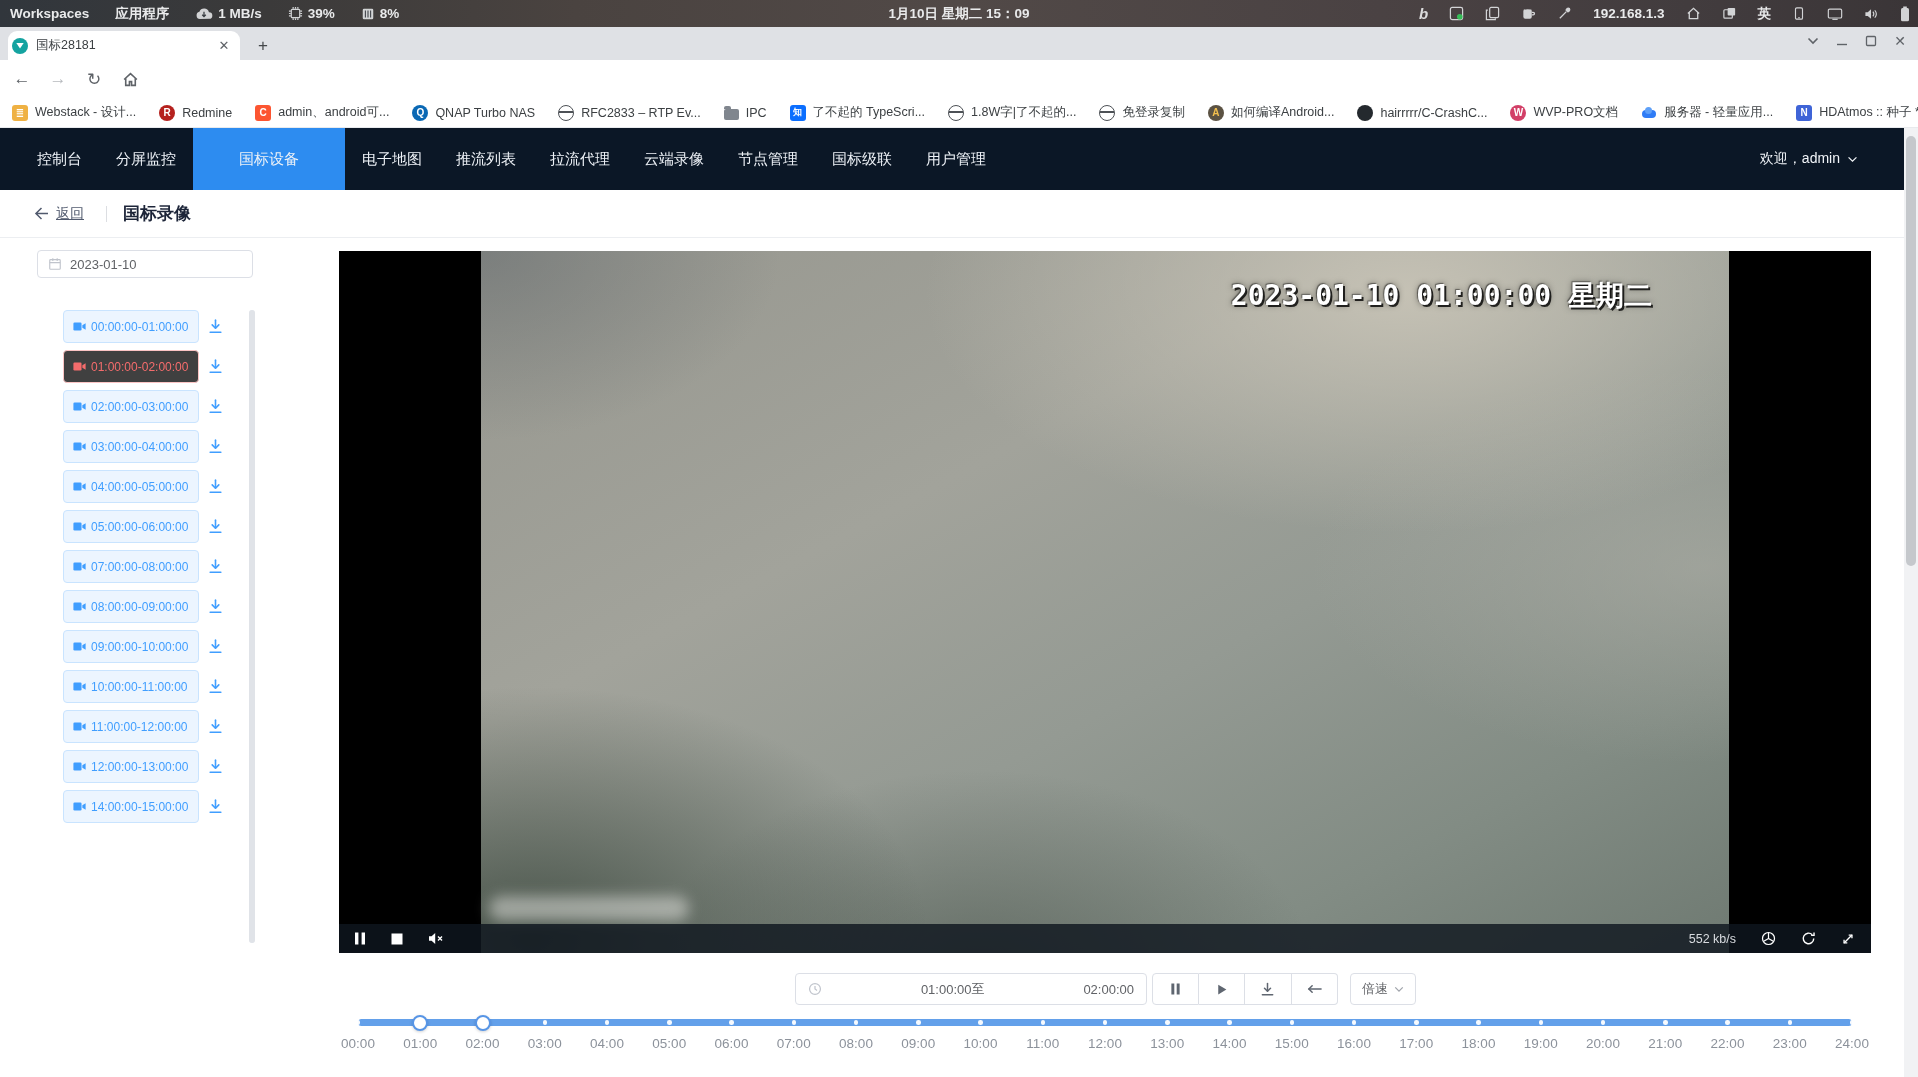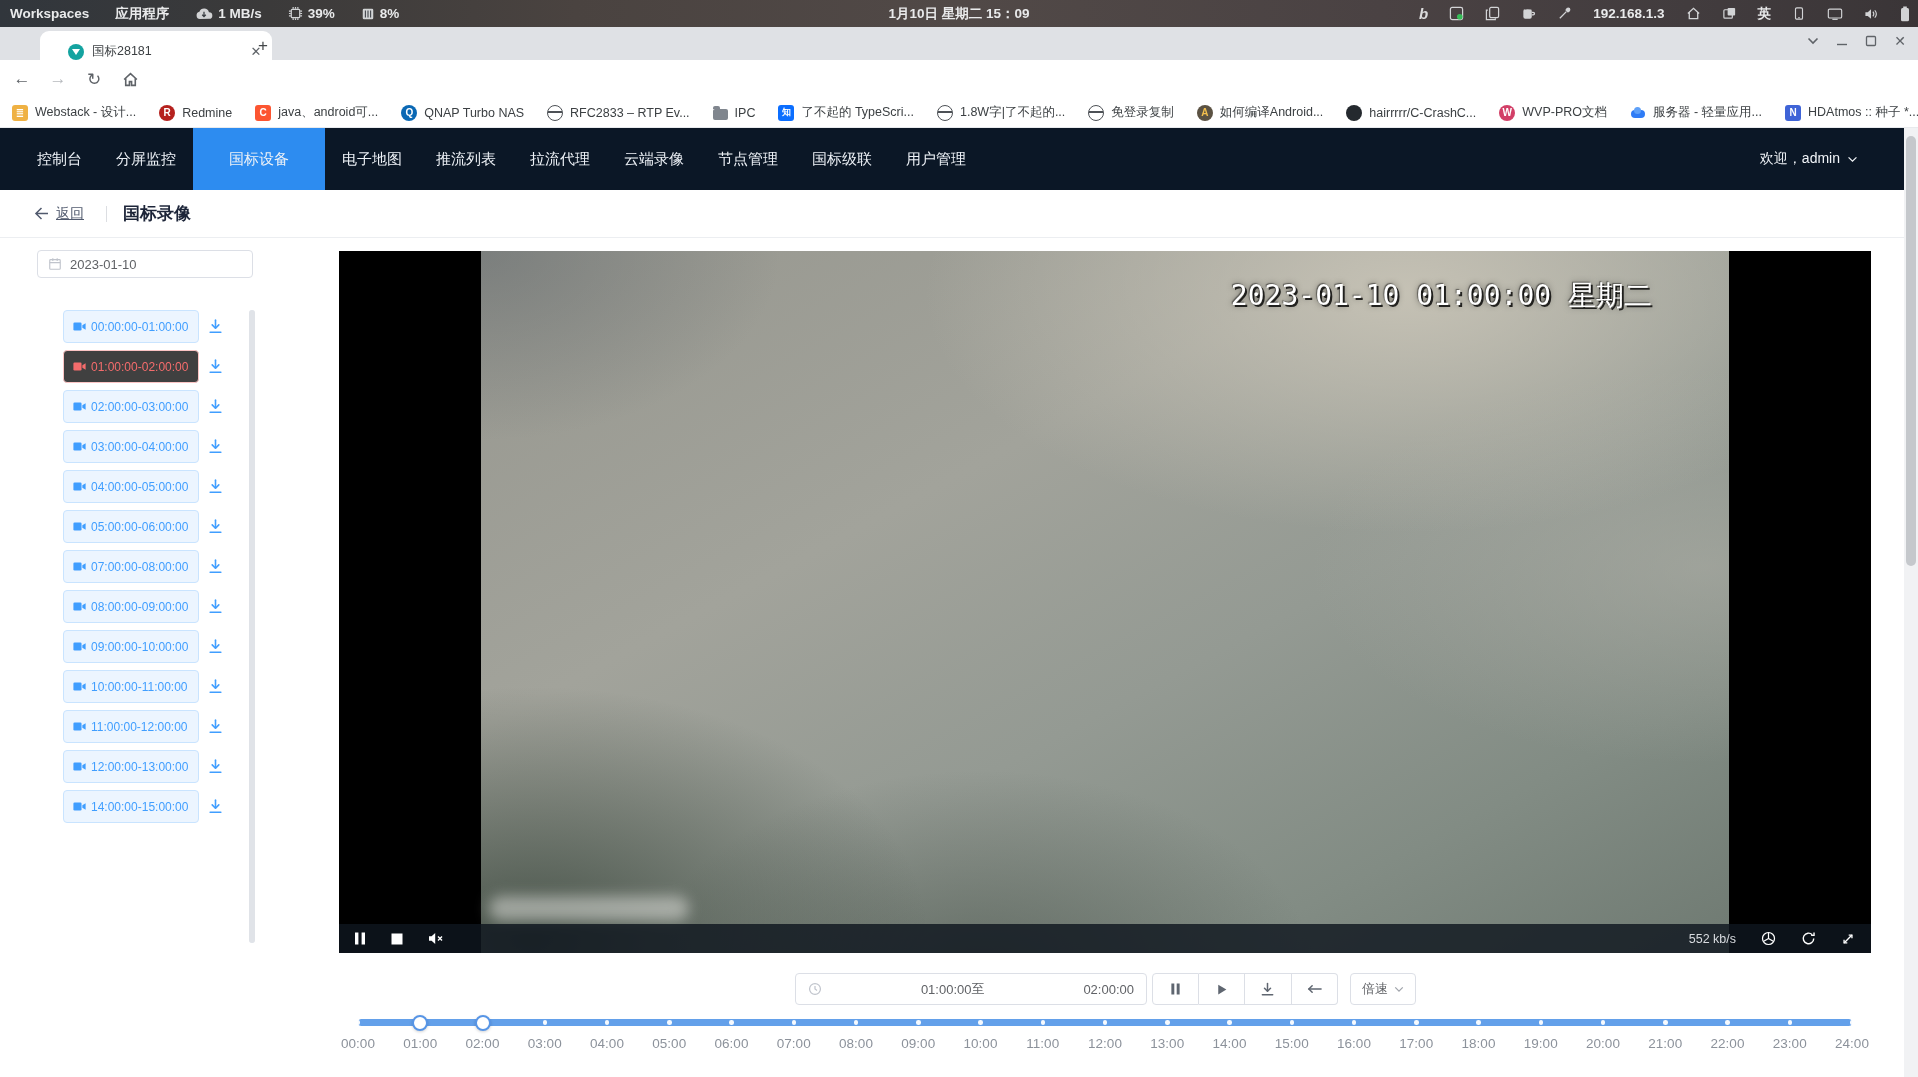"国标28181" .tab { align-items: flex-end -> center; margin-left: 32px -> none; padding: 0 8px 0 28px -> 0 8px 0 4px }
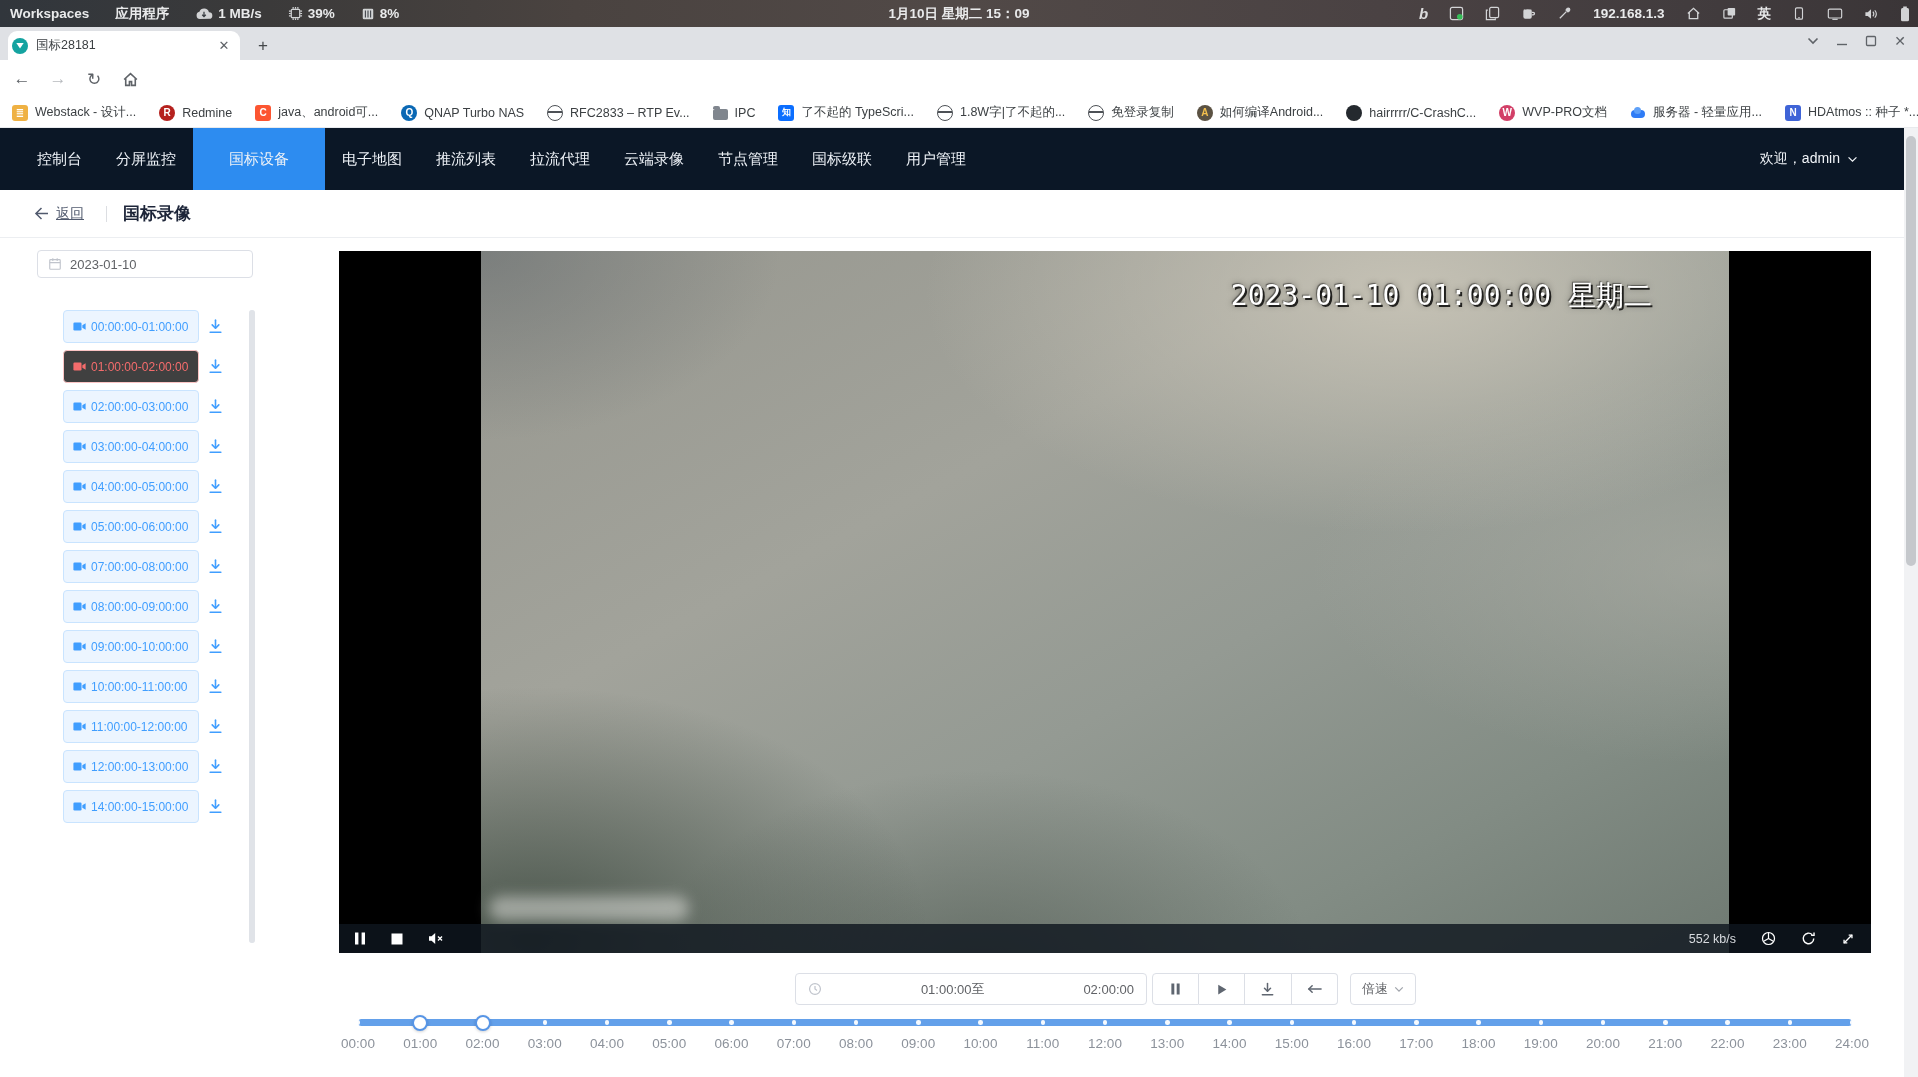"java、android可..." span.bm-label { text: java -> admin }
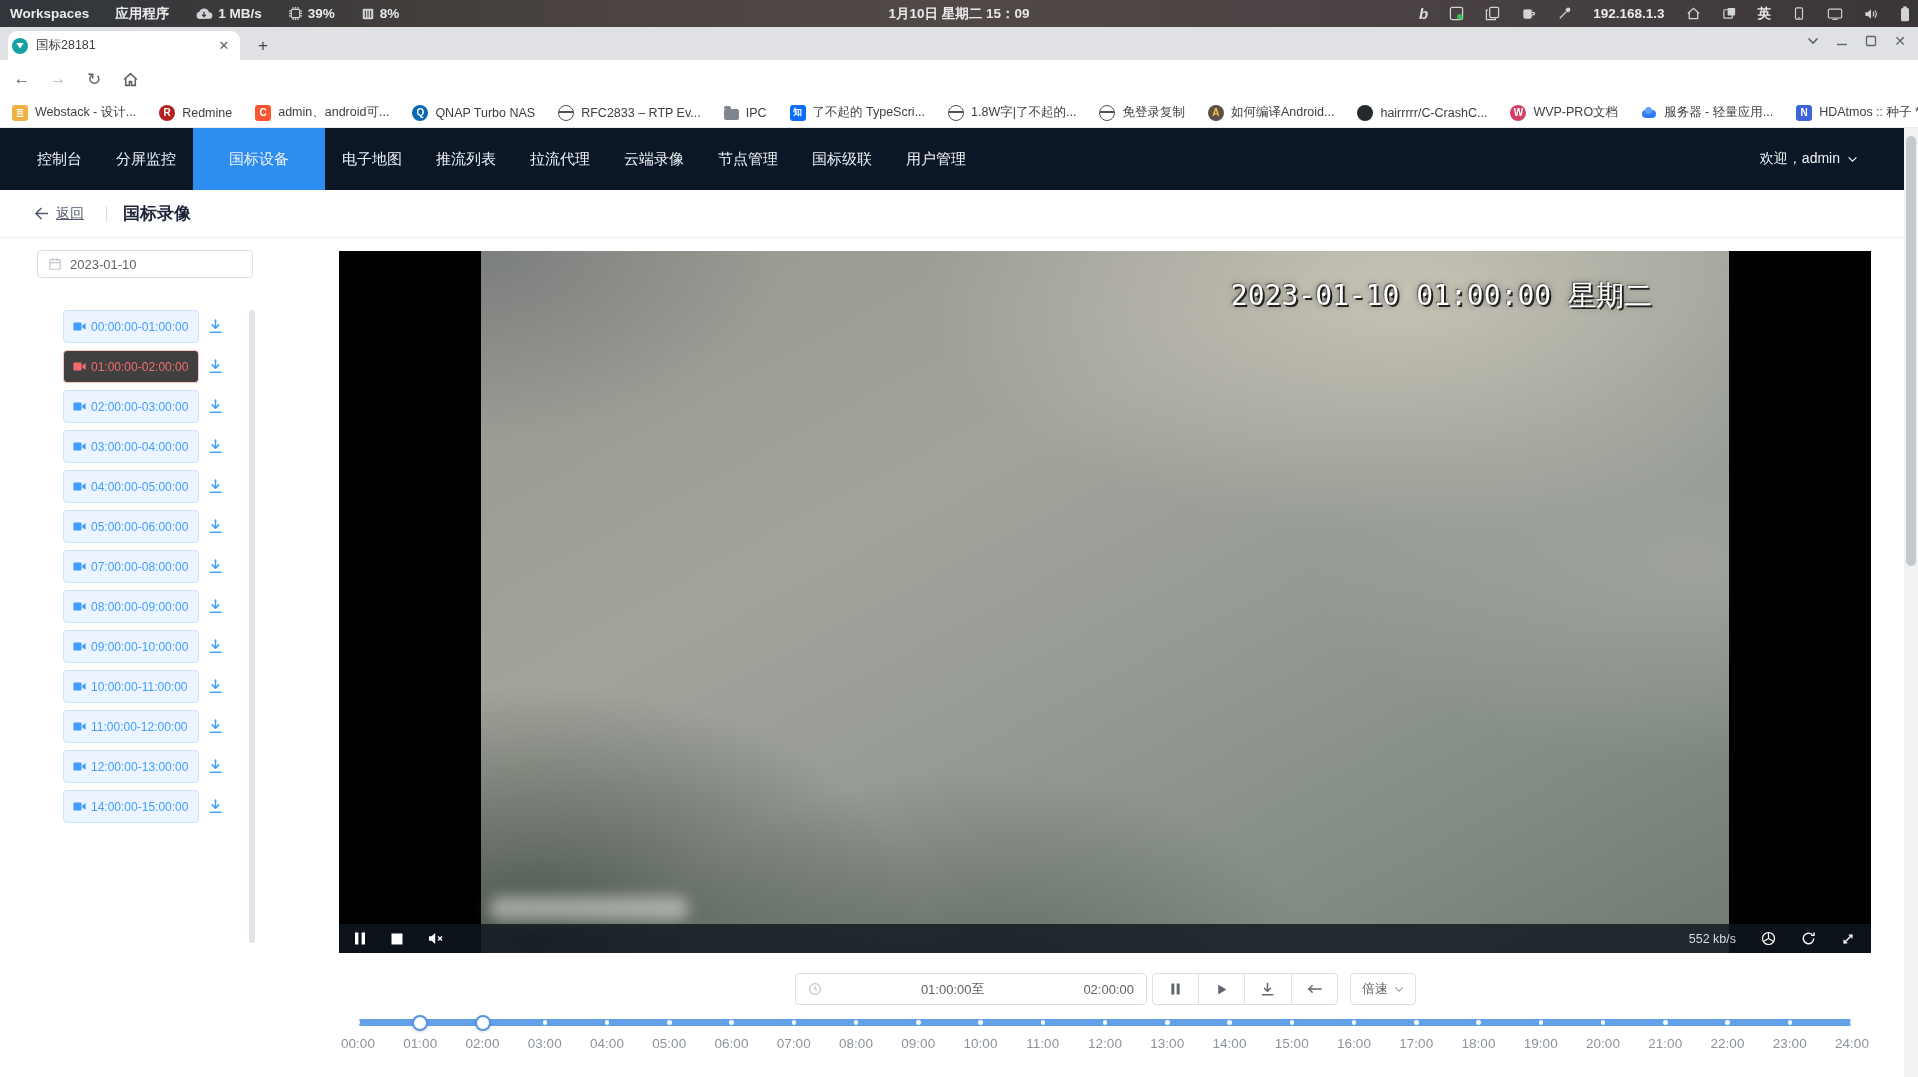"国标设备" .nav-tab.active { padding: 0 36px -> 0 46px }
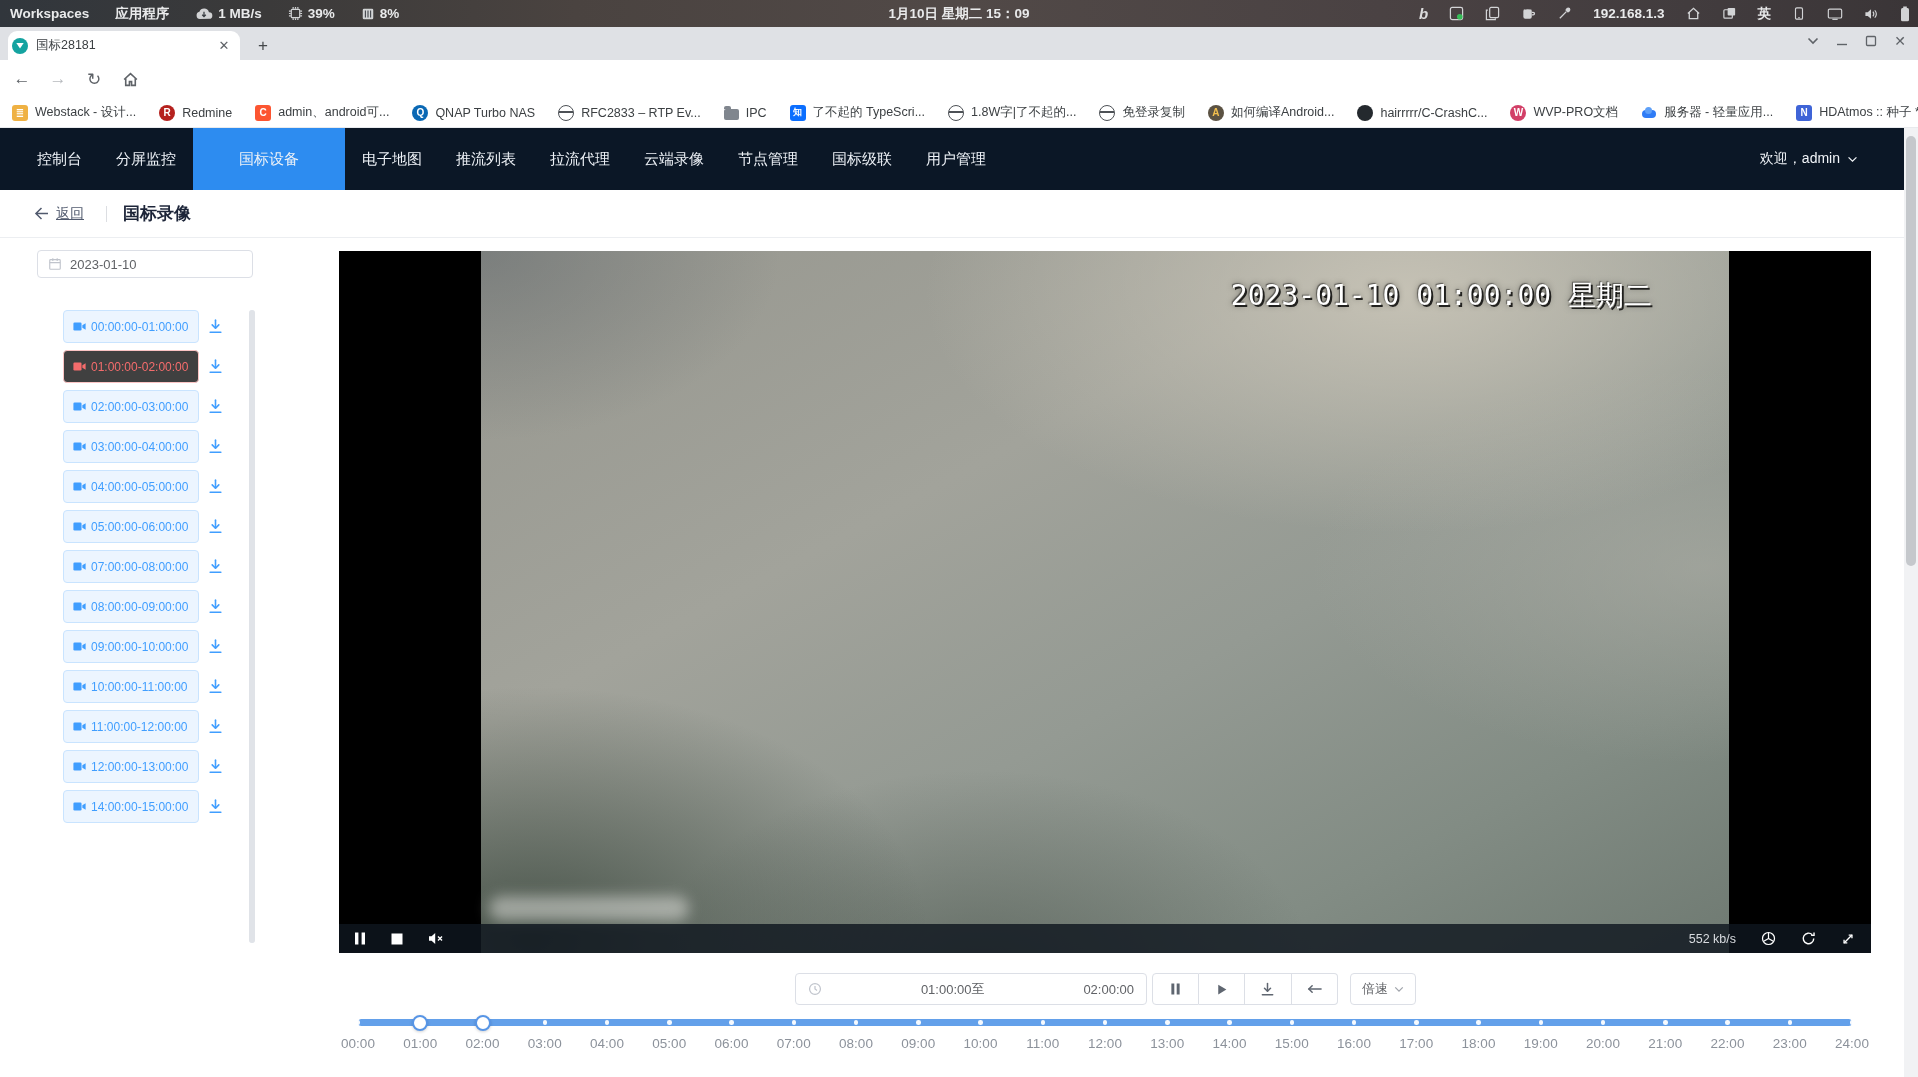"2023-01-10 01:00:00 星期二" .osd { font-weight: 400 -> 700 }
